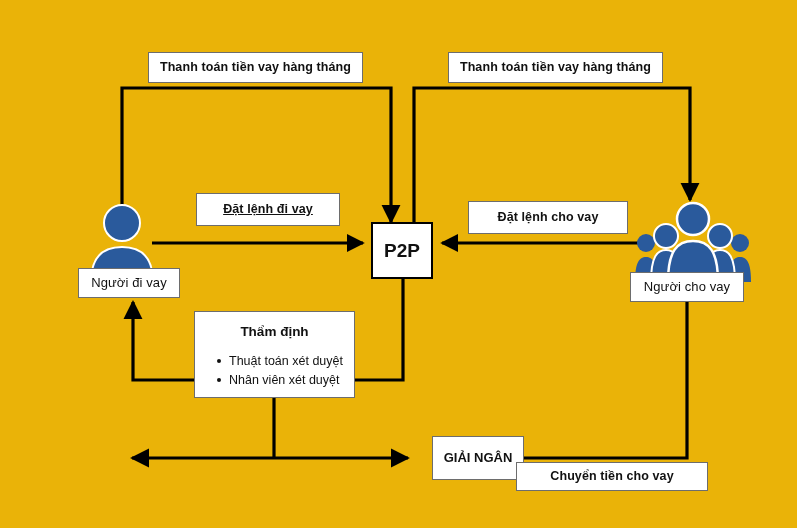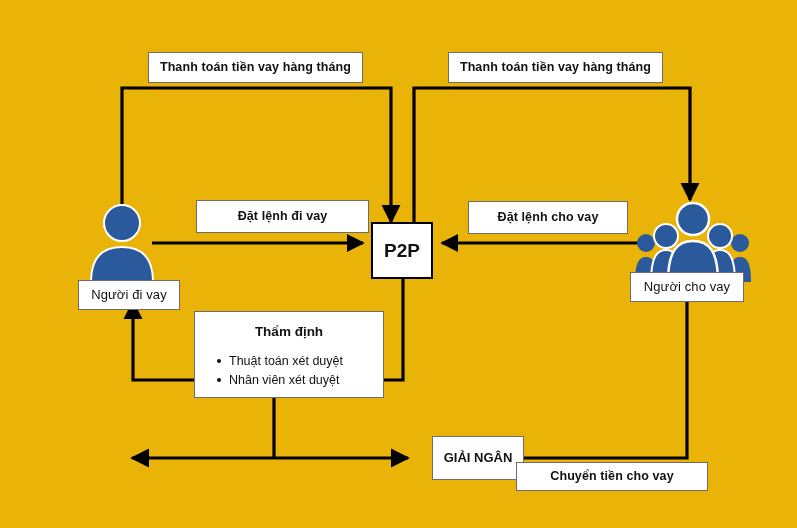"Đặt lệnh đi vay" div.node { text-decoration: none -> underline; top: 200px -> 193px; width: 173px -> 144px }
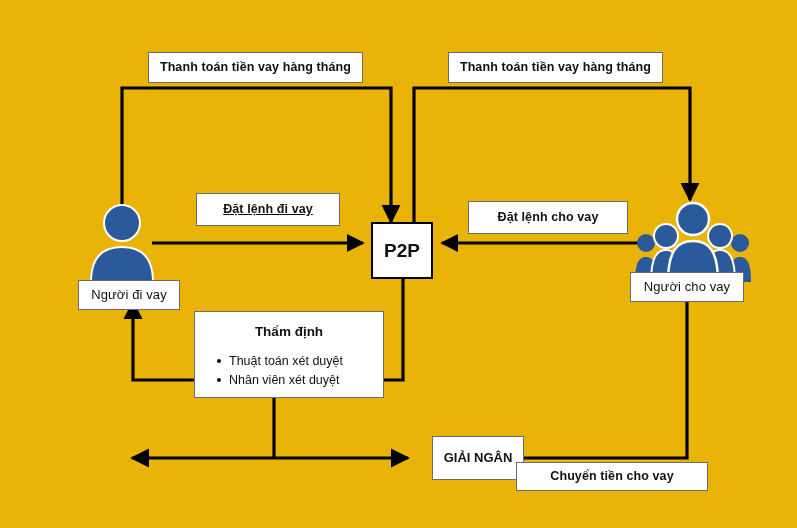"Người đi vay" div.node { top: 280px -> 268px }
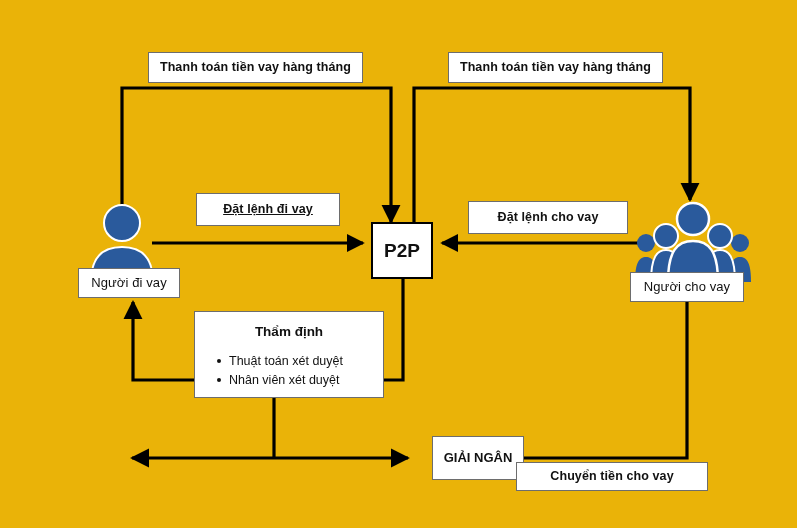"Thẩm định" div.panel { width: 190px -> 161px }
